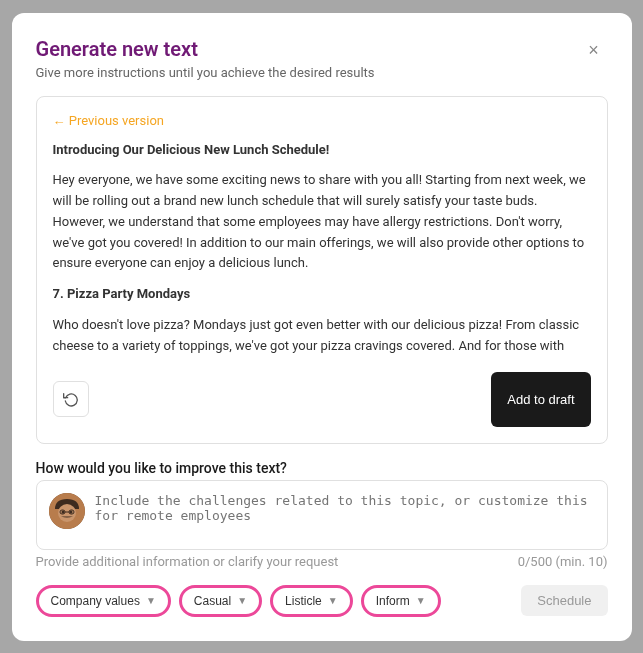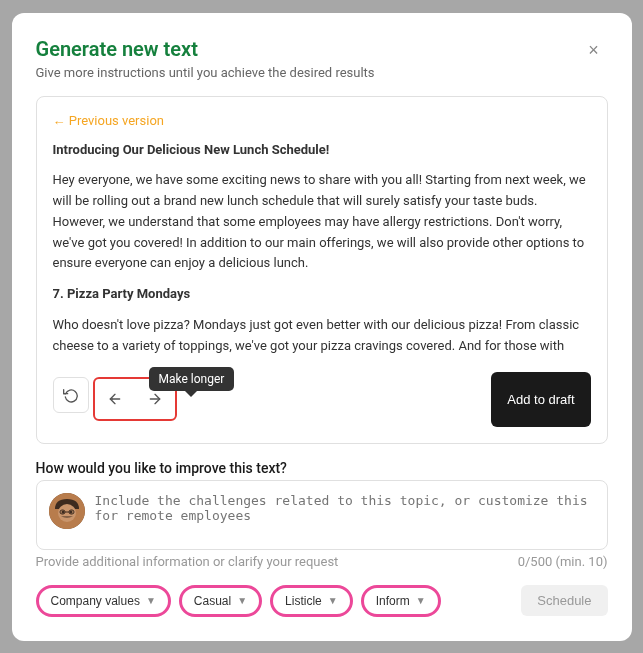"Generate new text" .modal-title { color: #15803d -> #701a75 }
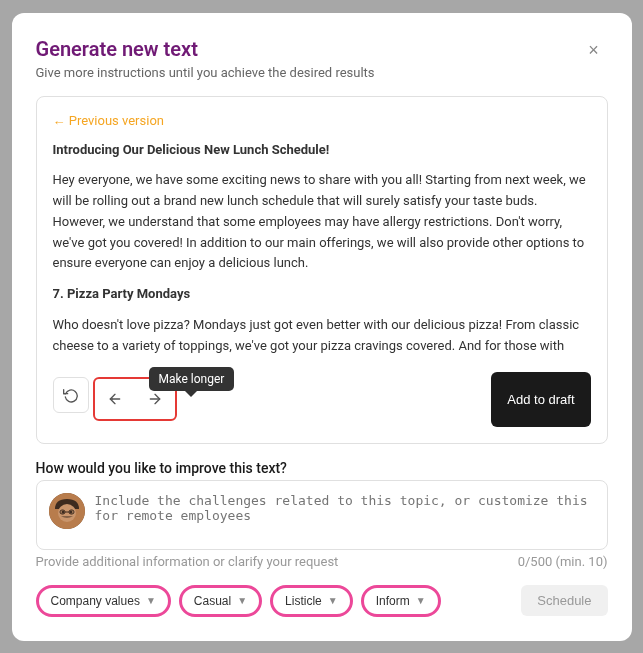"Make longer" div { html: <div> <div> <div>Make longer</div> <div></div> </div> <div> <button> <svg> <line></line> <polyline></polyline> <line></line> </svg> </button> <button> <svg> <line></line> <polyline></polyline> </svg> </button> </div> </div> -> none }
